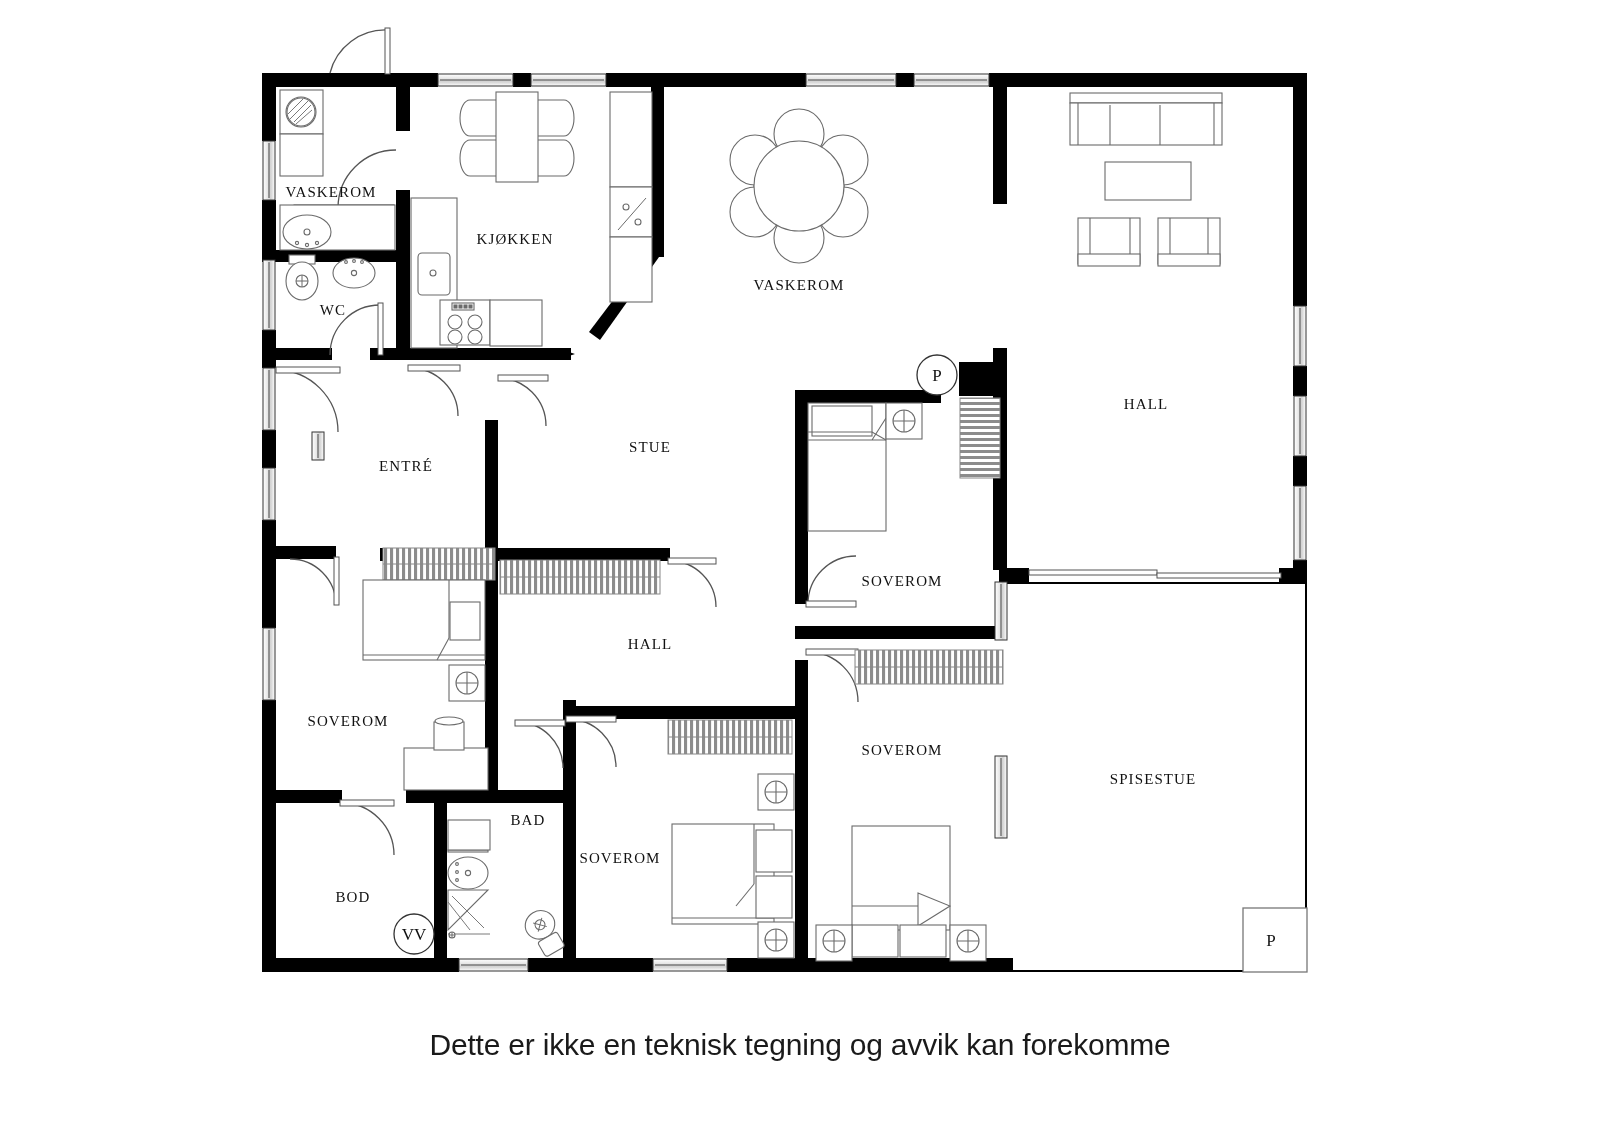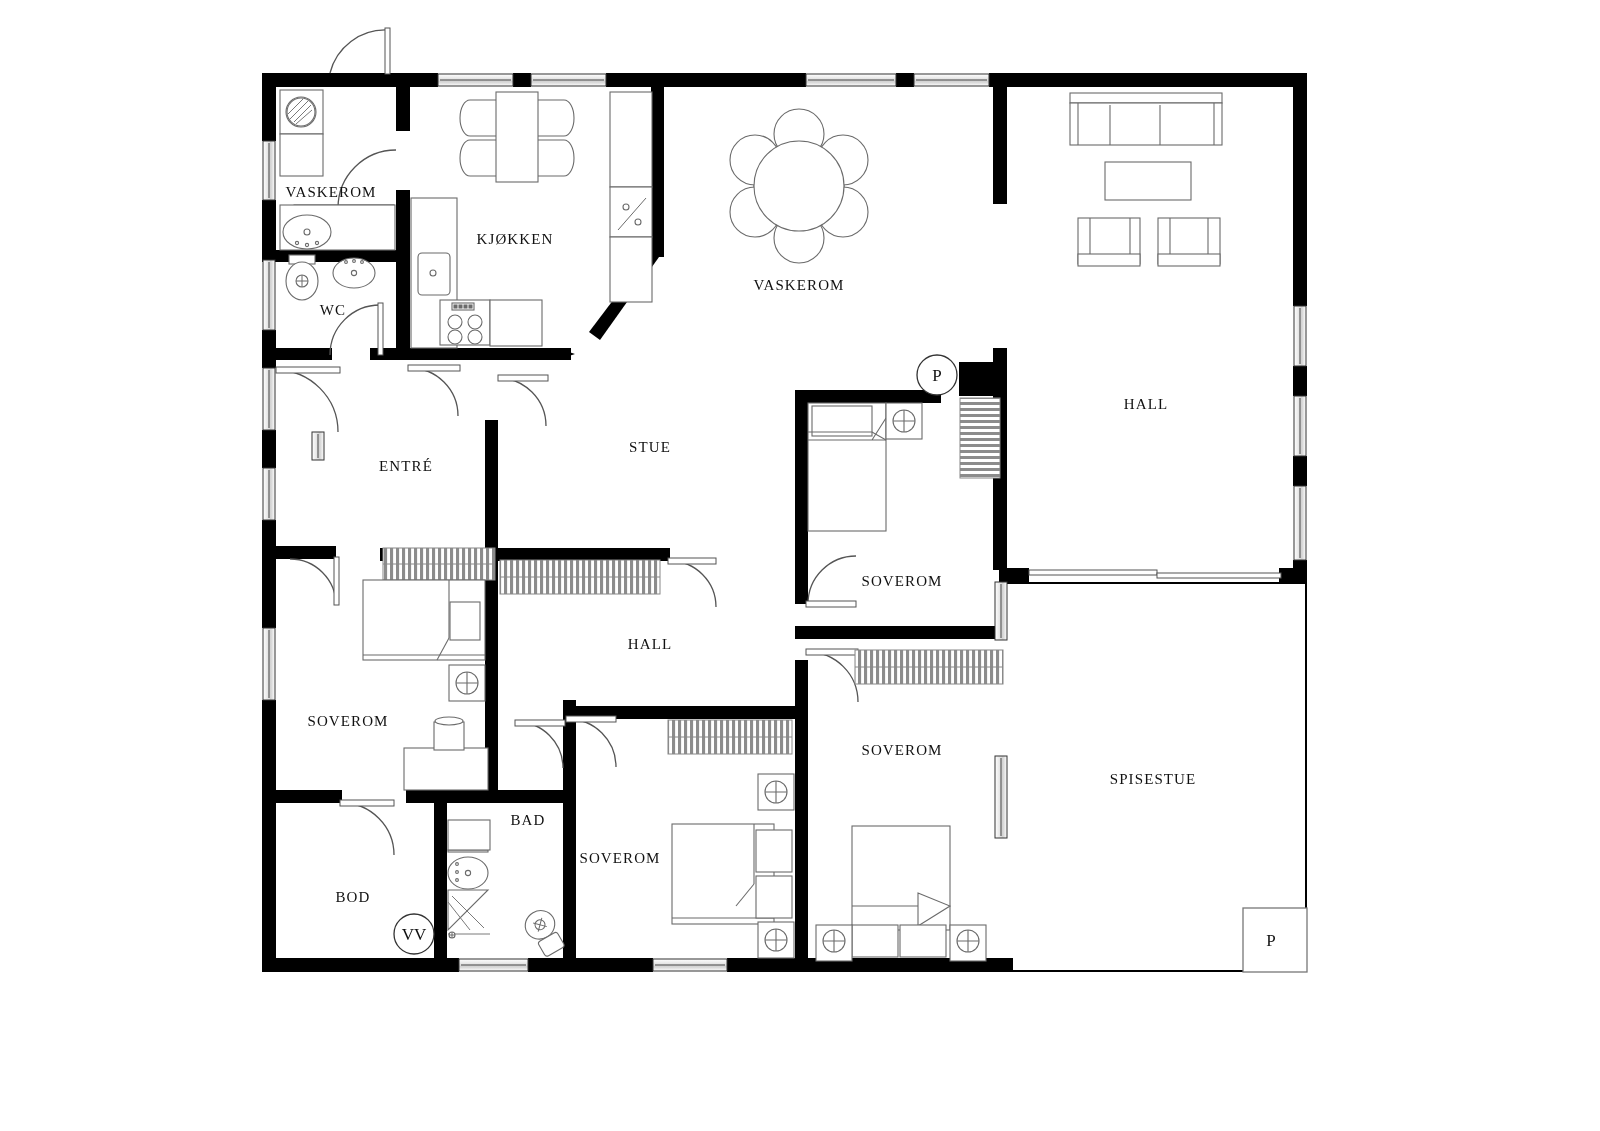"Dette er ikke en teknisk" div.caption { html: none -> <div>Dette er ikke en teknisk tegning og avvik kan forekomme</div> }
